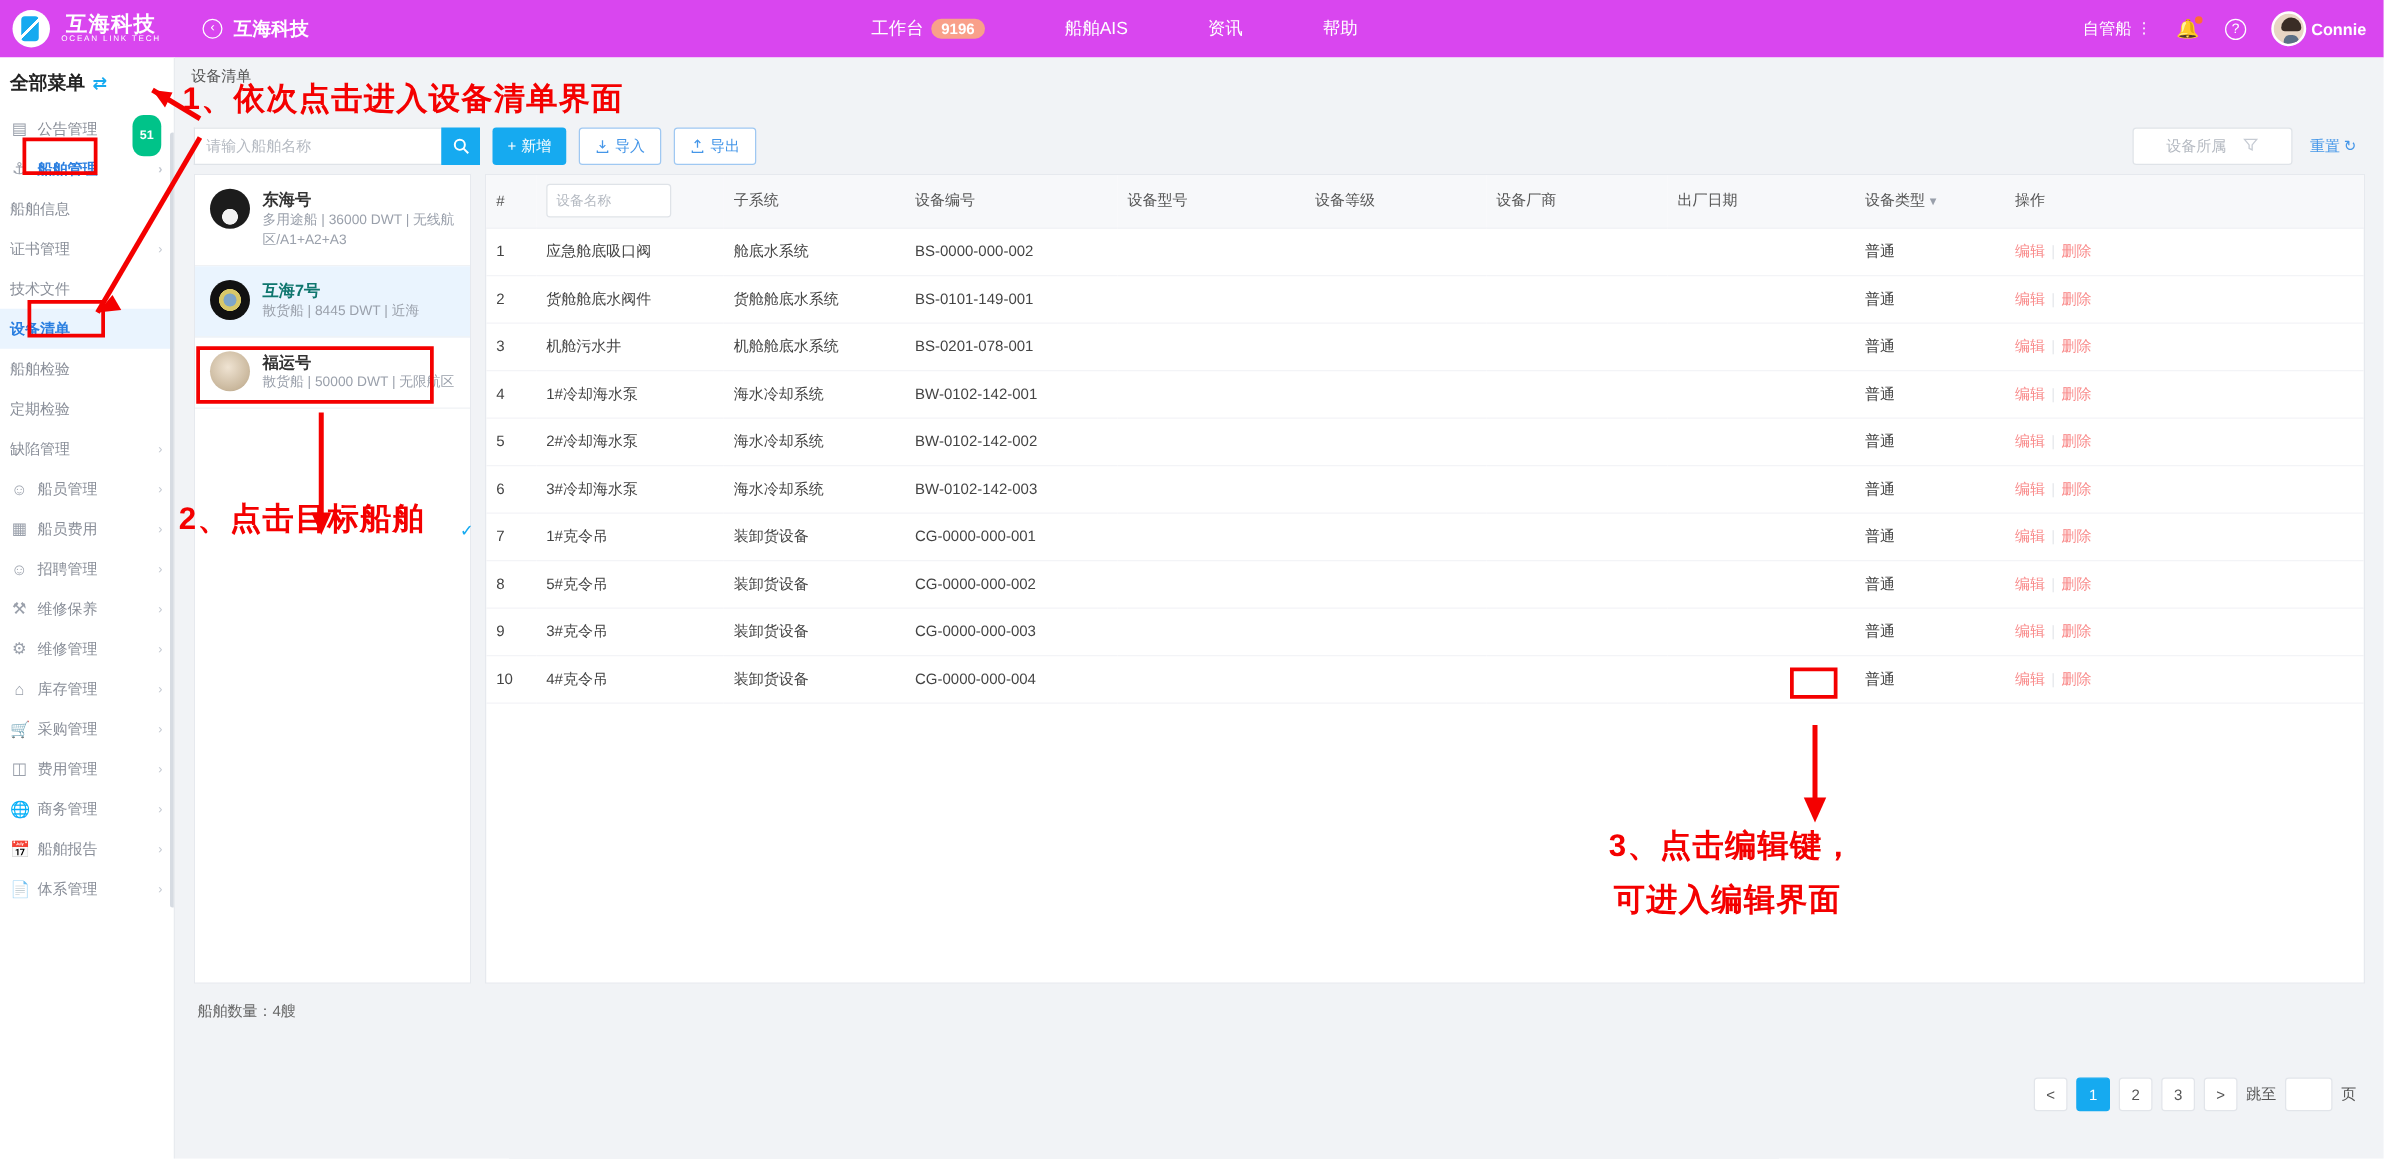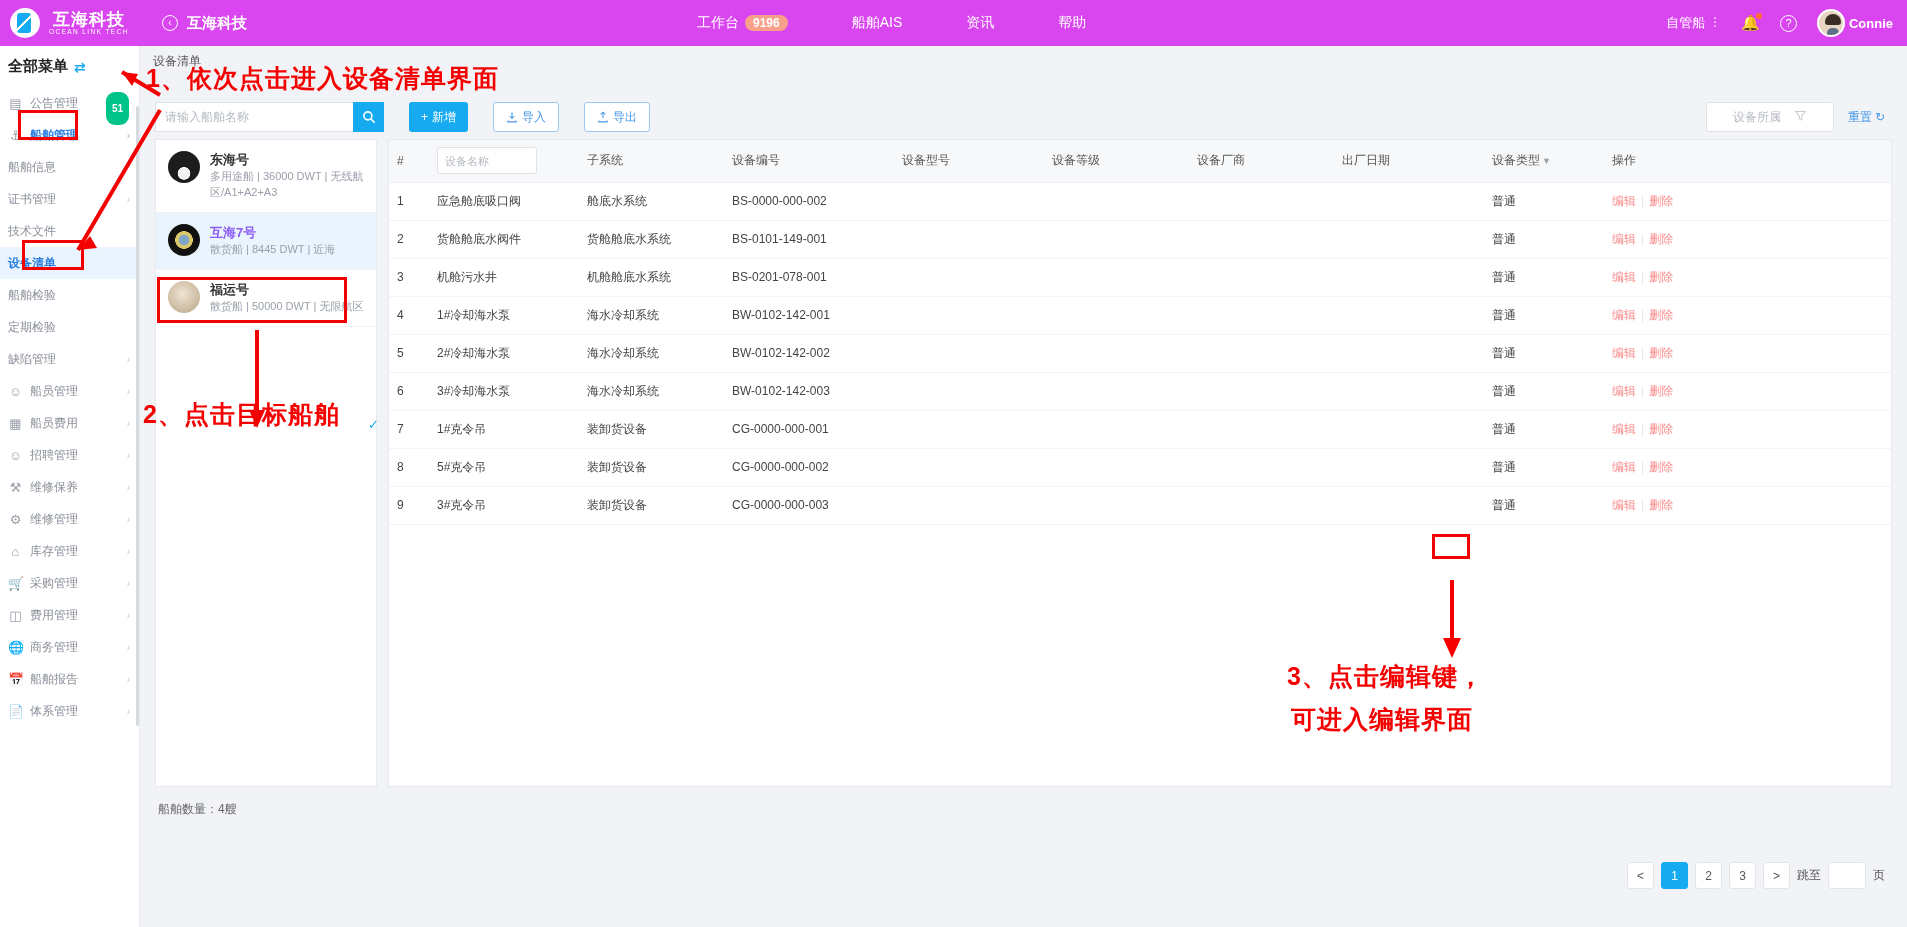"请输入船舶名称" .toolbar { gap: 25px -> 10px }
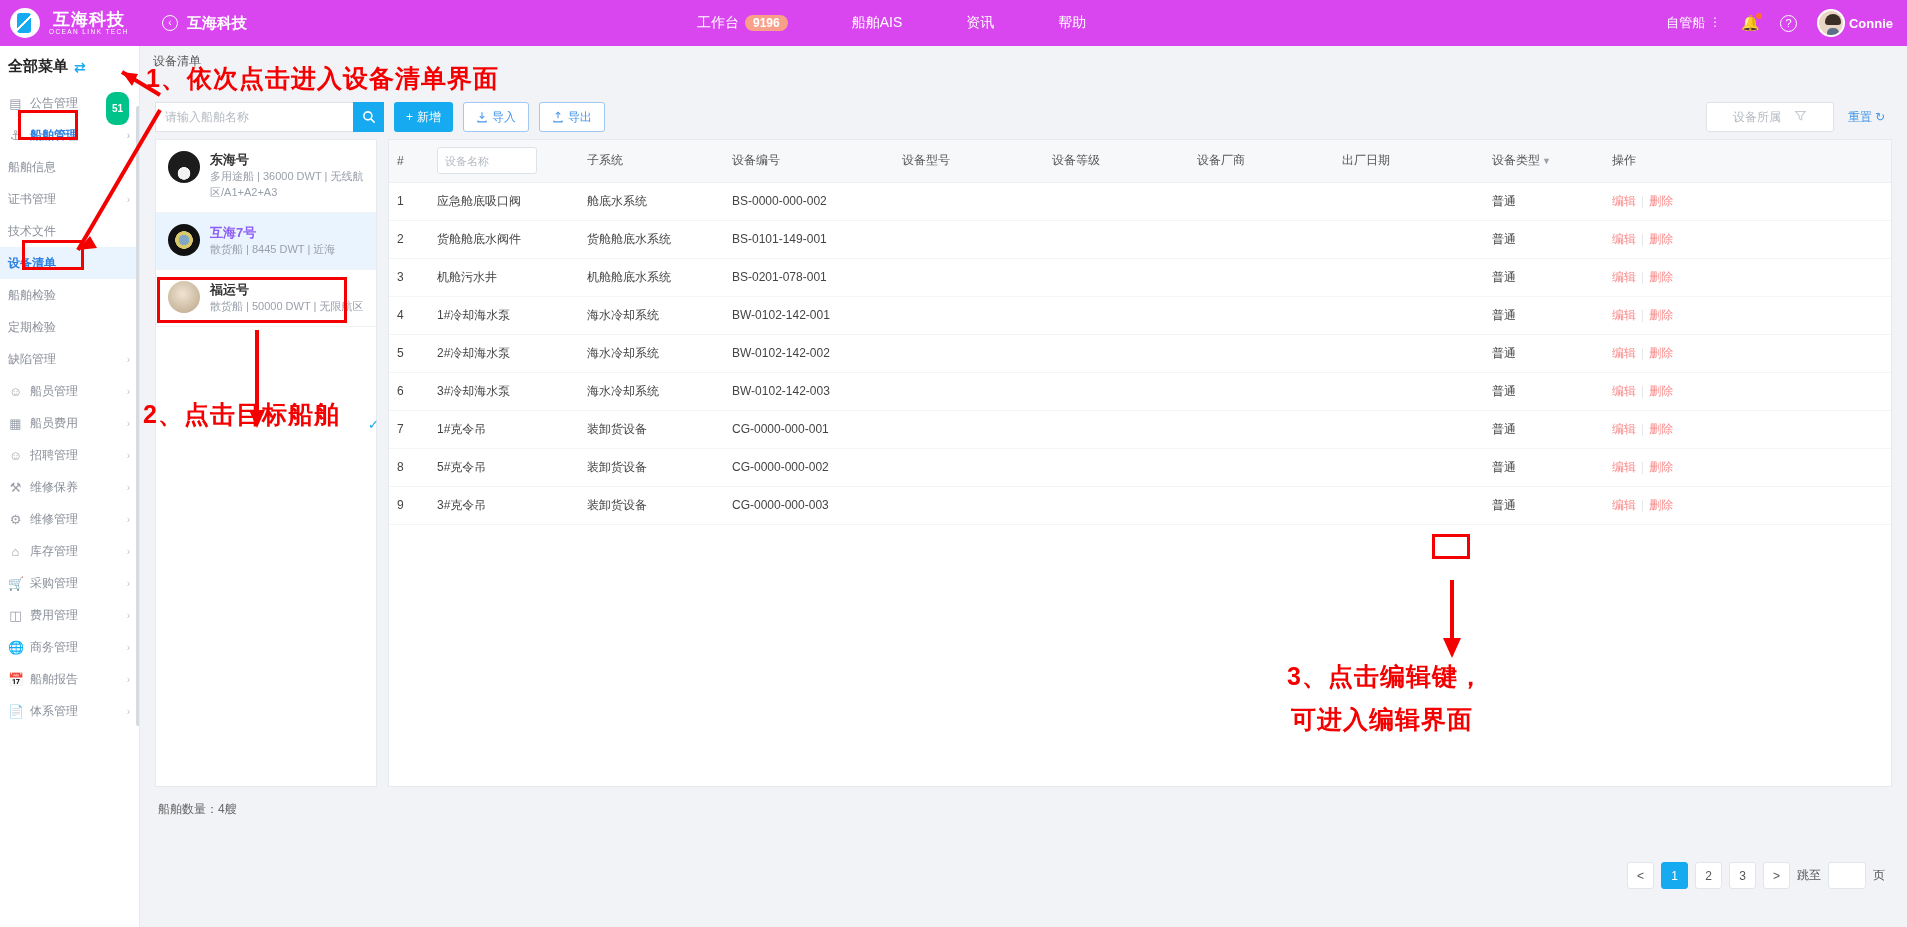"互海7号" .ship-item.selected .ship-name { color: #8b5cf6 -> #0f766e }
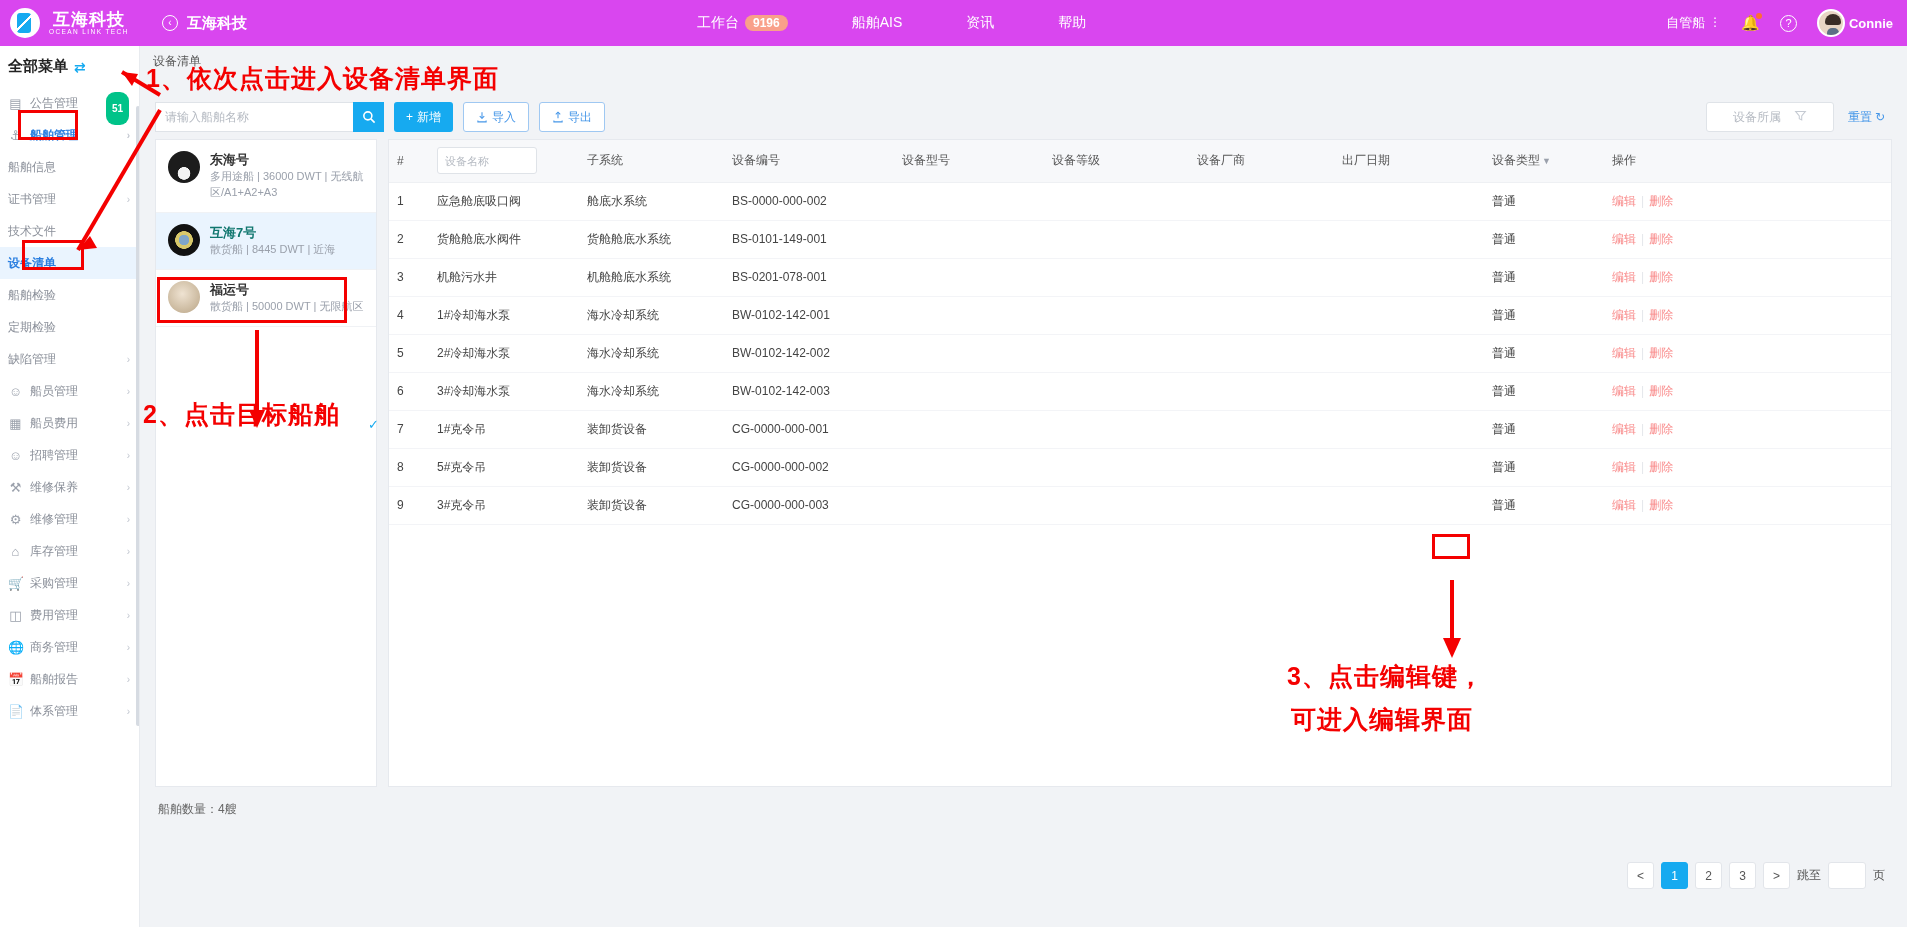"10" tr { html: none -> <tr> <td>10</td> <td>4#克令吊</td> <td>装卸货设备</td> <td>CG-0000-000-004</td> <td></td> <td></td> <td></td> <td></td> <td>普通</td> <td><span>编辑</span><span>|</span><span>删除</span></td> </tr> }
